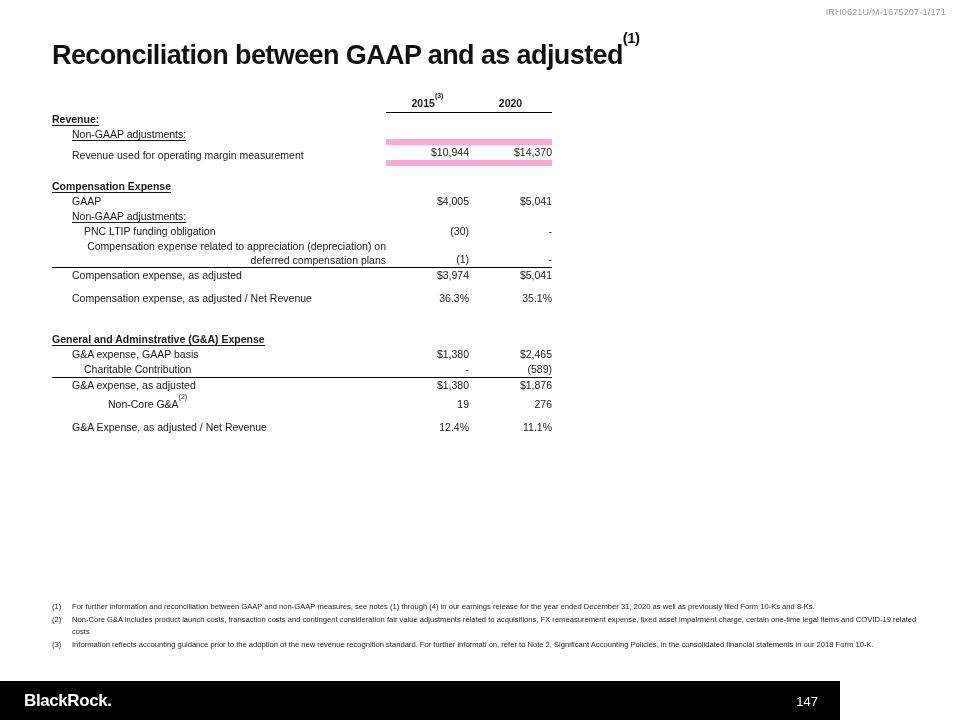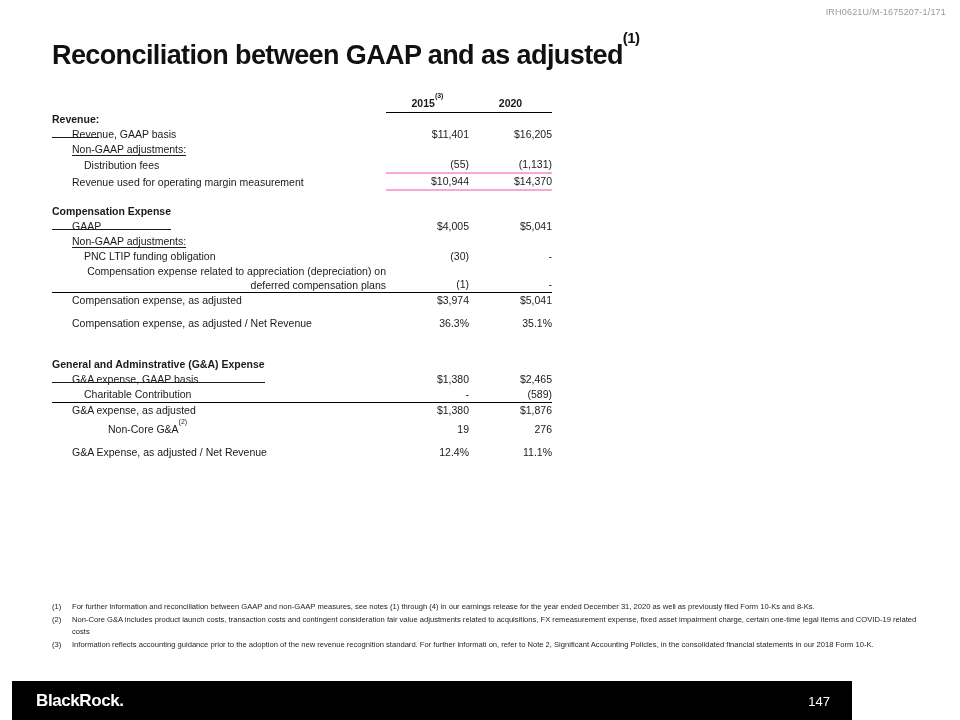"Revenue:" .sec-head span.u { padding-bottom: 12px -> 0px }
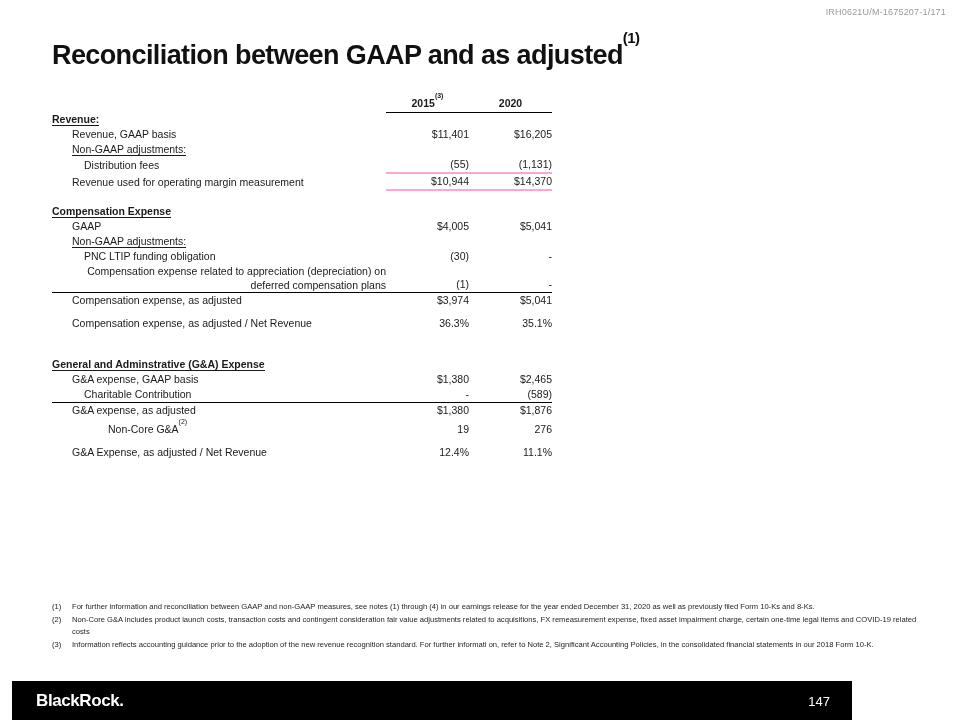"Revenue, GAAP basis" tr { html: <tr> <td>Revenue, GAAP basis</td> <td>$11,401</td> <td>$16,205</td> </tr> -> none }
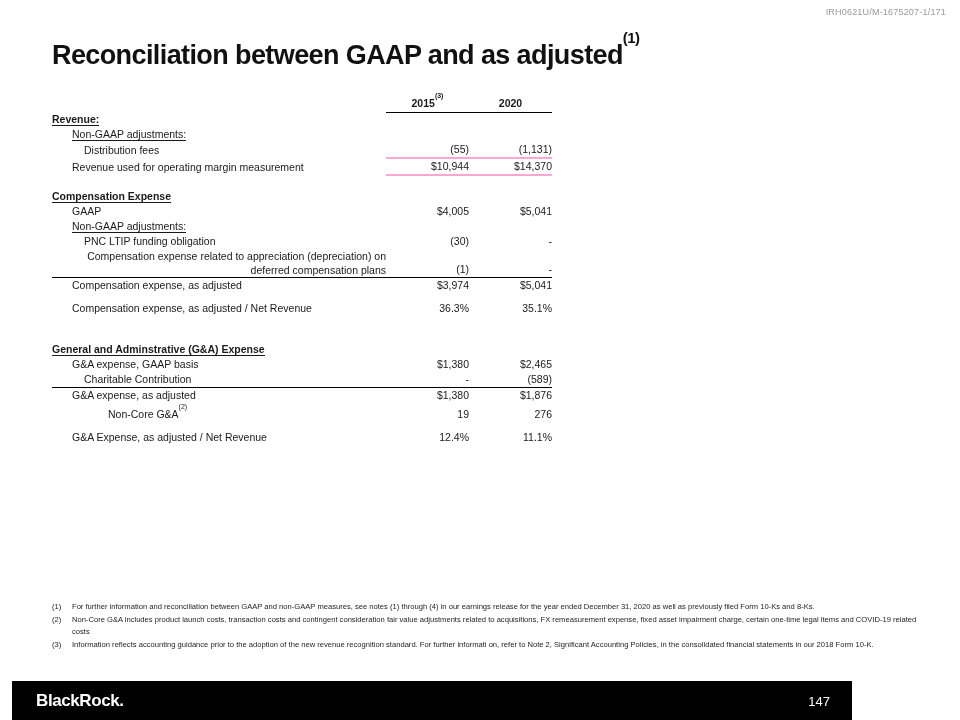"Distribution fees" tr { html: <tr> <td>Distribution fees</td> <td>(55)</td> <td>(1,131)</td> </tr> -> none }
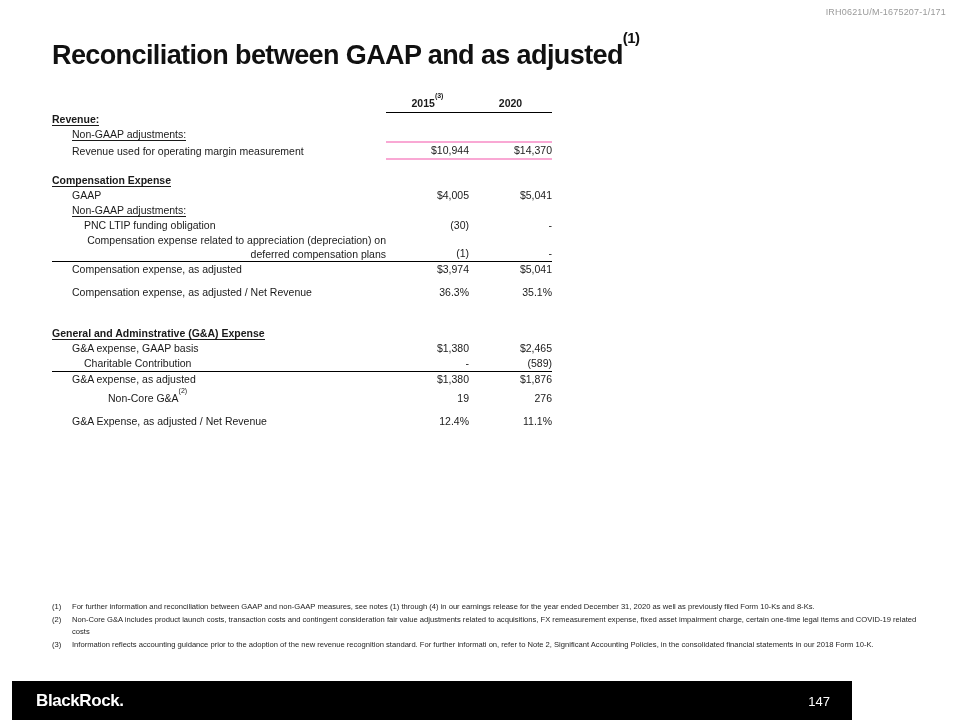"$10,944" .rule-top td.c1, .rule-top td.c2 { border-top: 2px solid #f9a8d4 -> 6px solid #f9a8d4 }
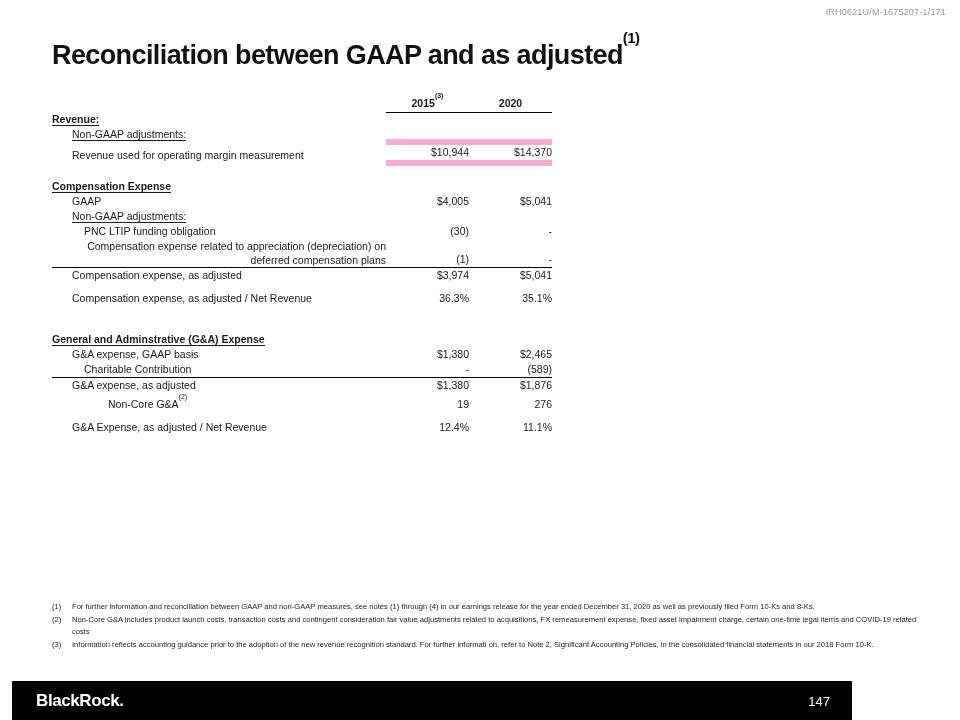"BlackRock." .footer-bar { left: 12px -> 0 }
